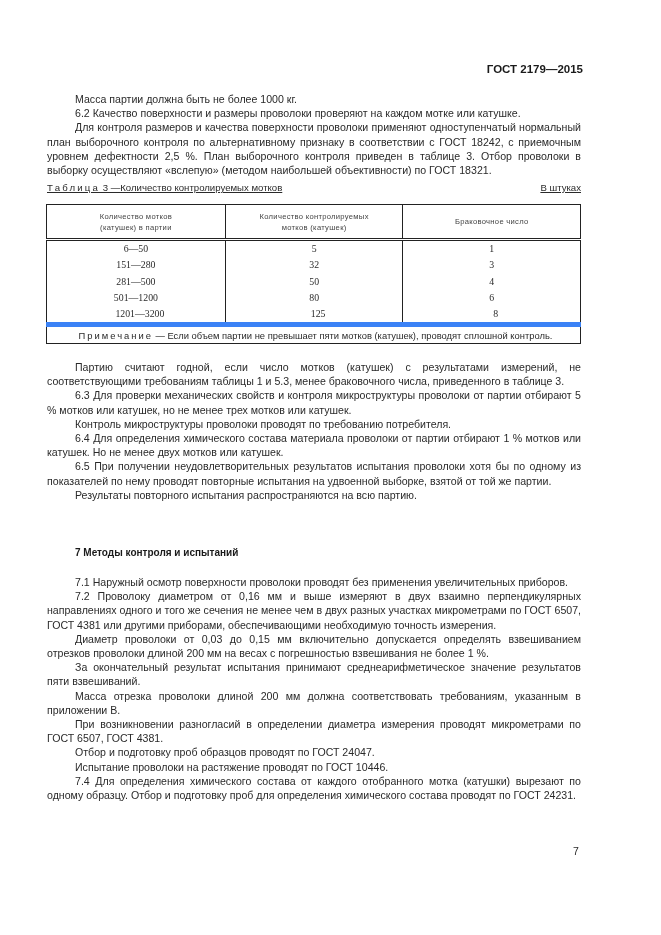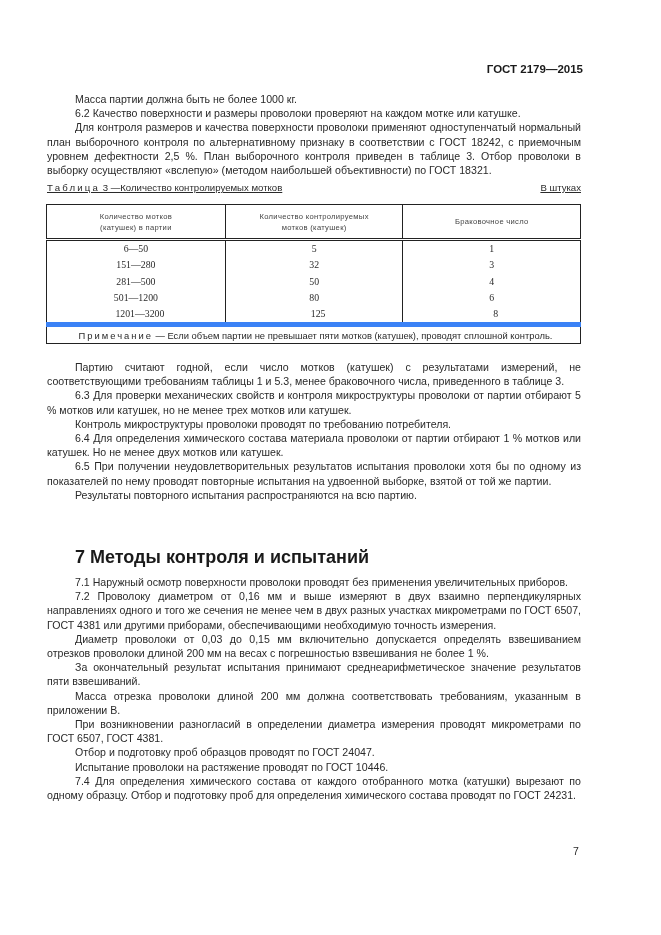"7 Методы контроля и испытаний" .h2 { font-size: 18px -> 10px }
